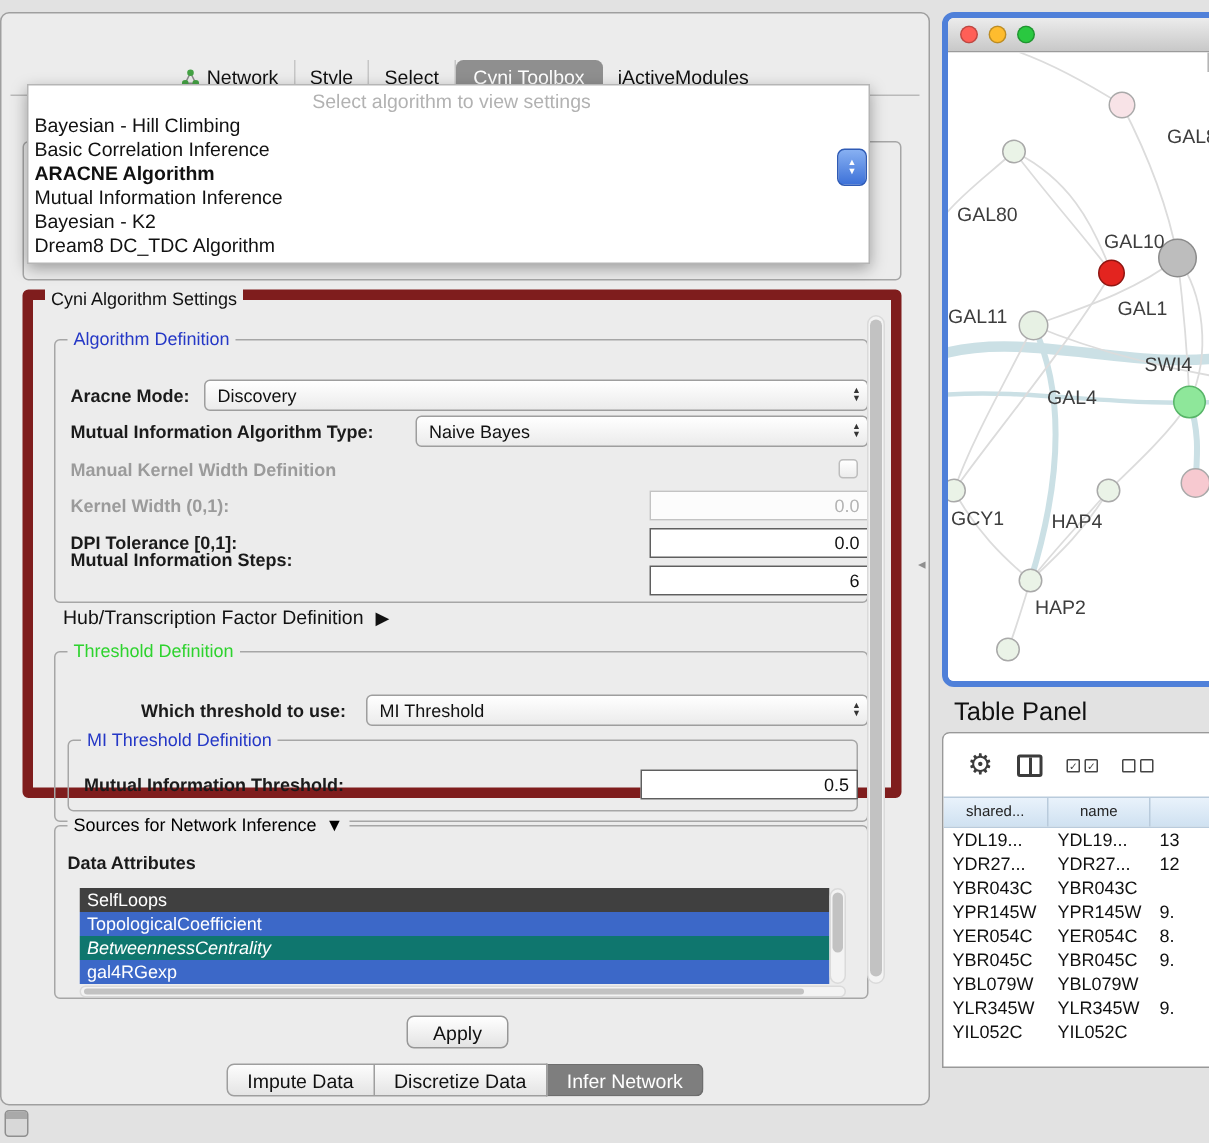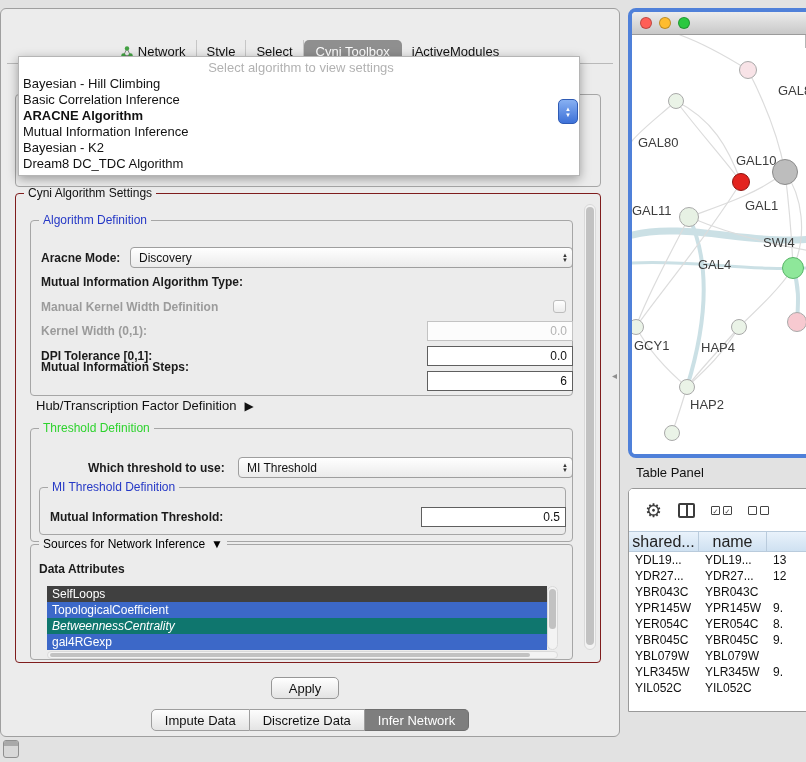"Cyni Algorithm Settings" #settings-group { border: 1px solid #7f1d1d -> 7px solid #7f1d1d; height: 470px -> 339px }
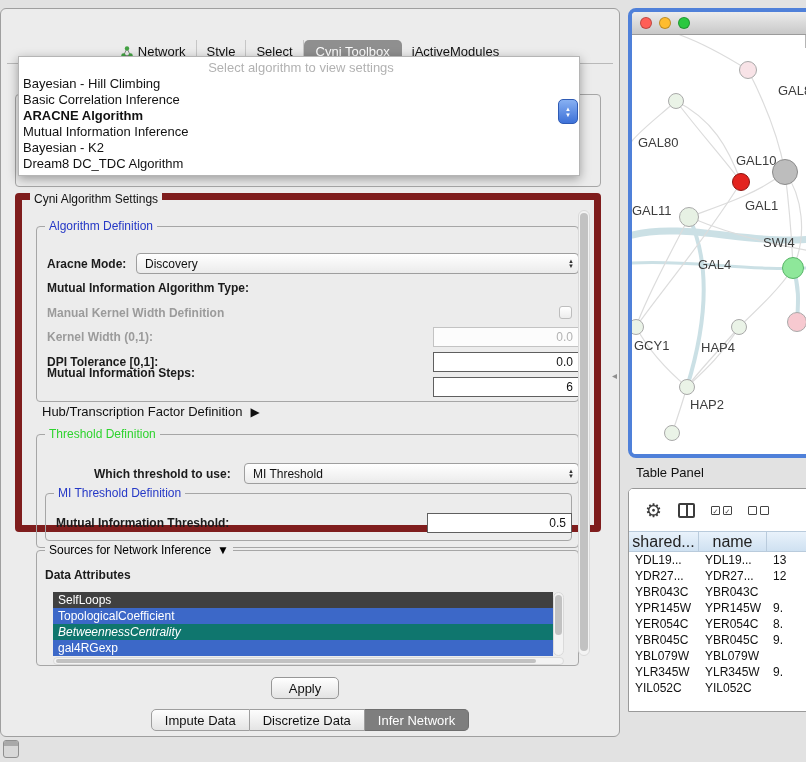"Naive Bayes" div.combo { html: none -> <div> <span>Naive Bayes</span> <span> <i>▲</i> <i>▼</i> </span> </div> }
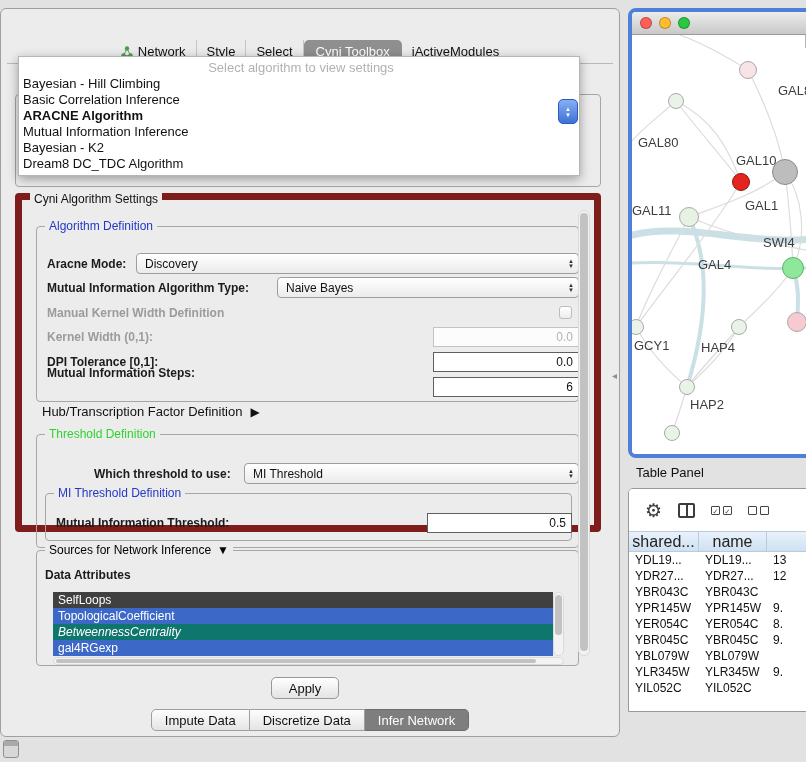"Table Panel" #table-panel-title { font-size: 13px -> 17px }
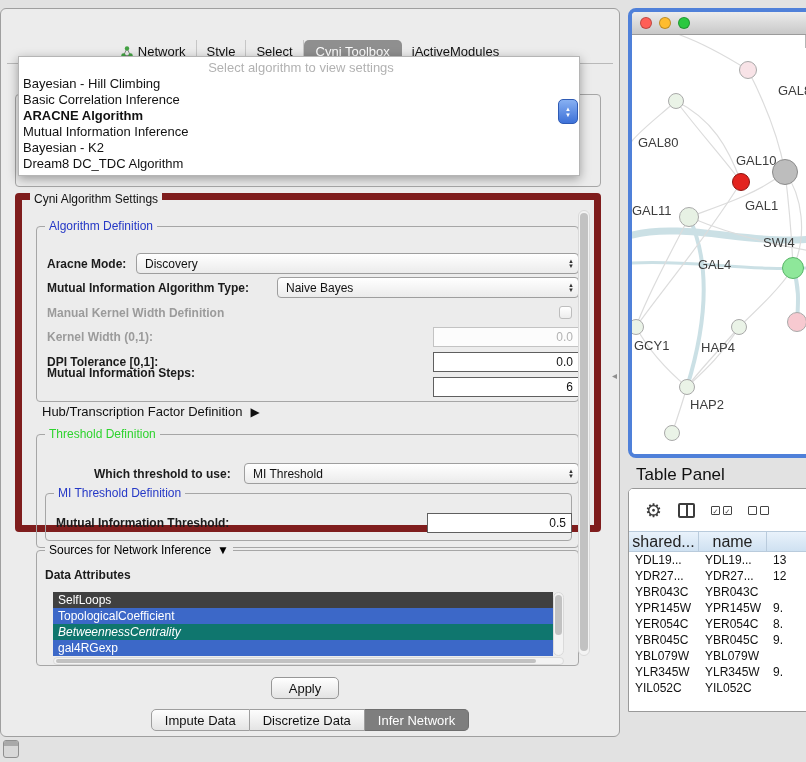"shared..." .th { font-size: 16px -> 10px }
